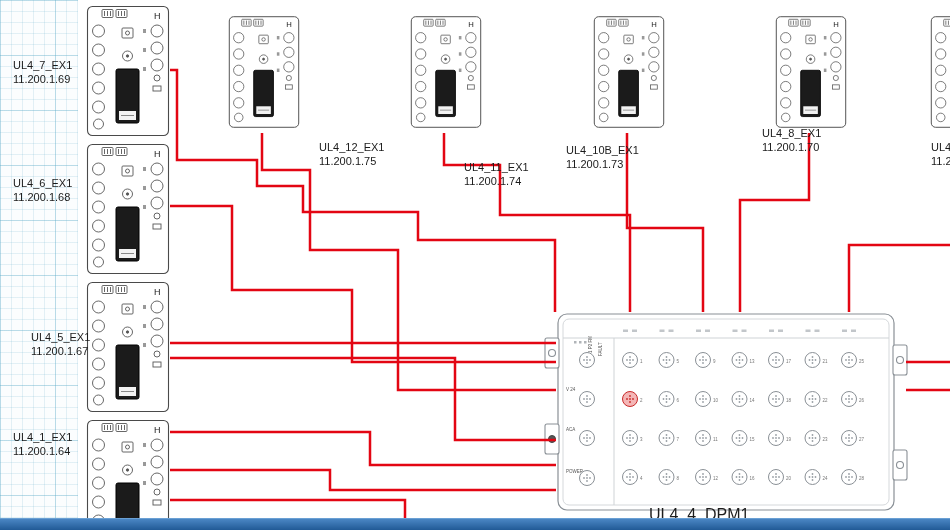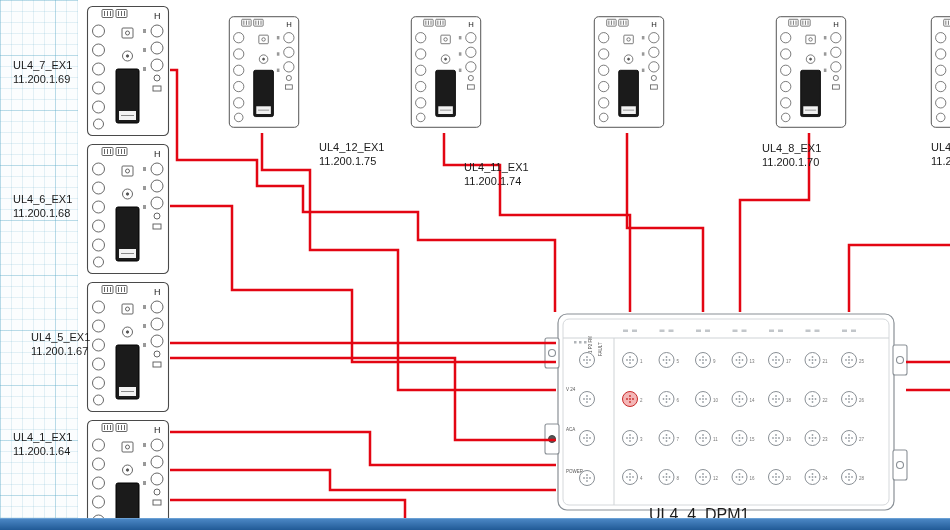"UL4_8_EX1" div.dev-label { top: 141px -> 126px }
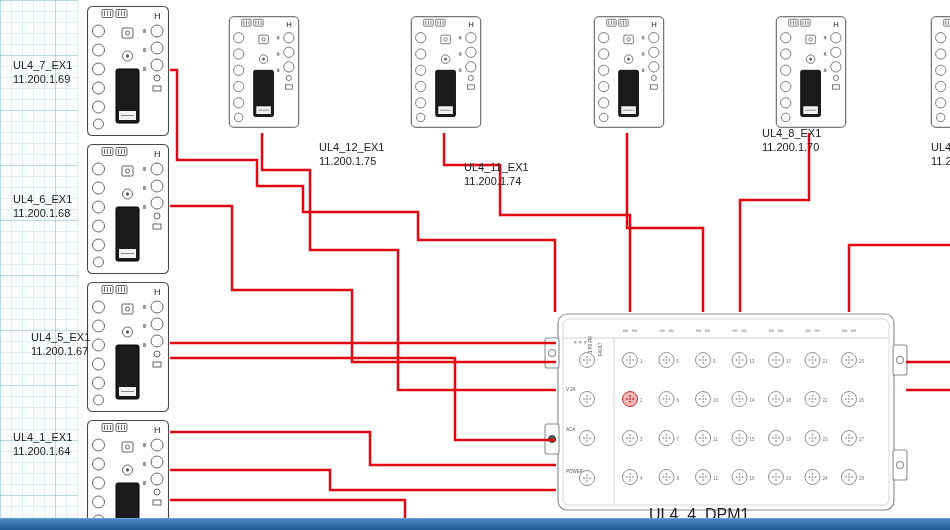"UL4_10B_EX1" div.dev-label { html: none -> <div> <div>UL4_10B_EX1</div> <div>11.200.1.73</div> </div> }
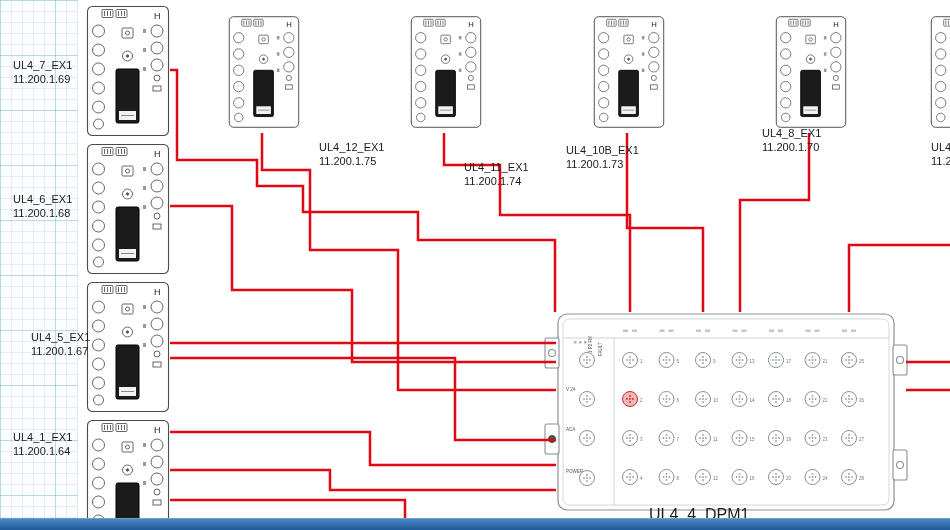"UL4_6_EX1" div.dev-label { top: 192px -> 176px }
